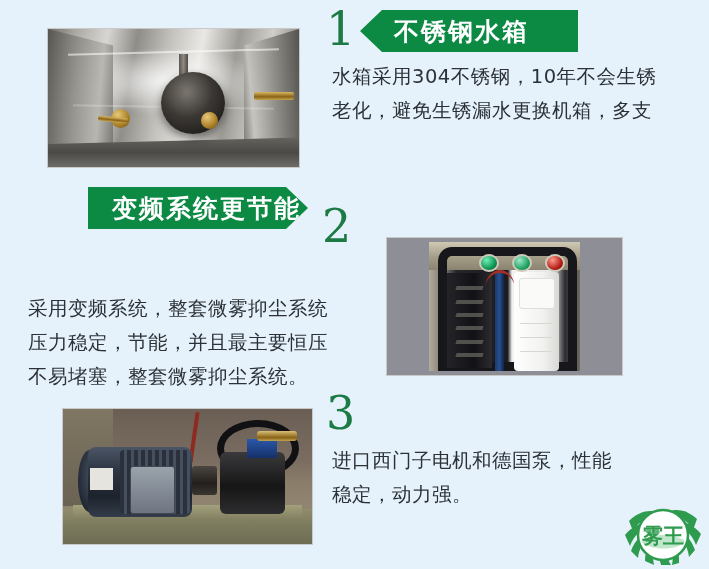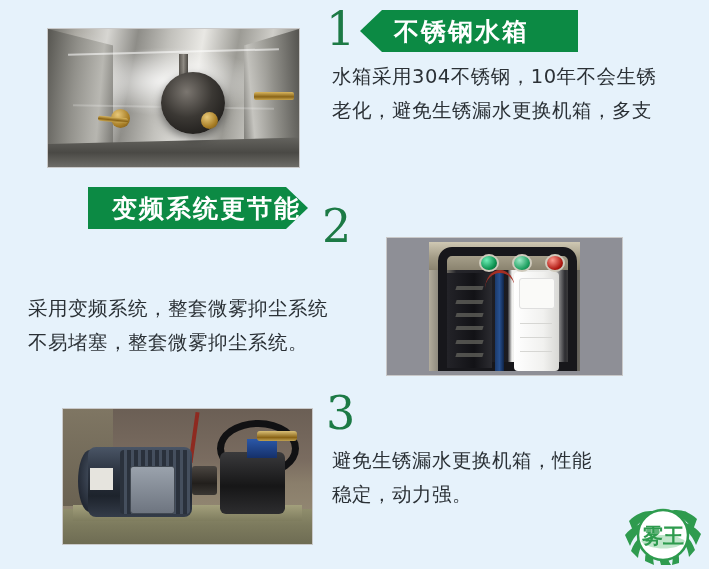"压力稳定，节能，并且最主要恒压" div { html: none -> <div>压力稳定，节能，并且最主要恒压</div> }
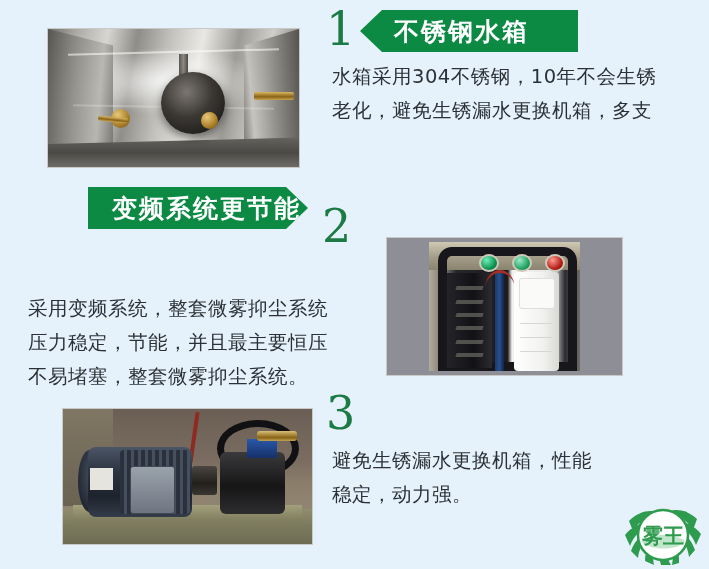"避免生锈漏水更换机箱，性能" div { text: 避免生锈漏水更换机箱 -> 进口西门子电机和德国泵 }
